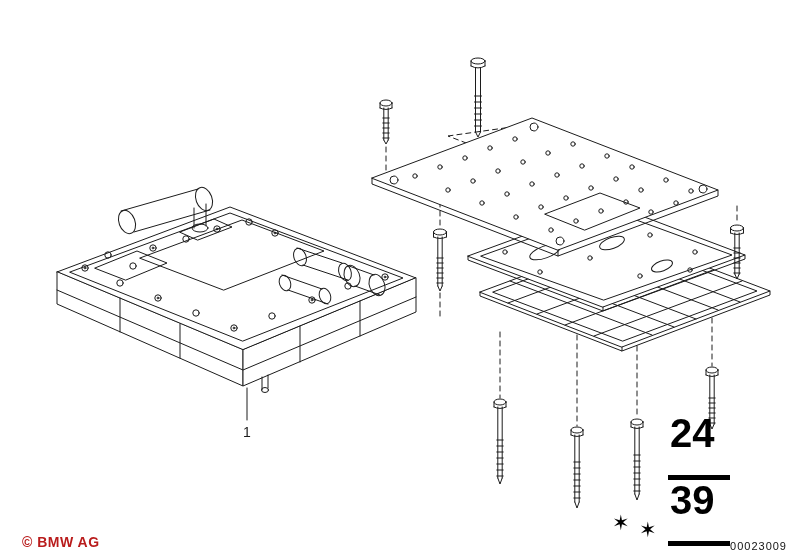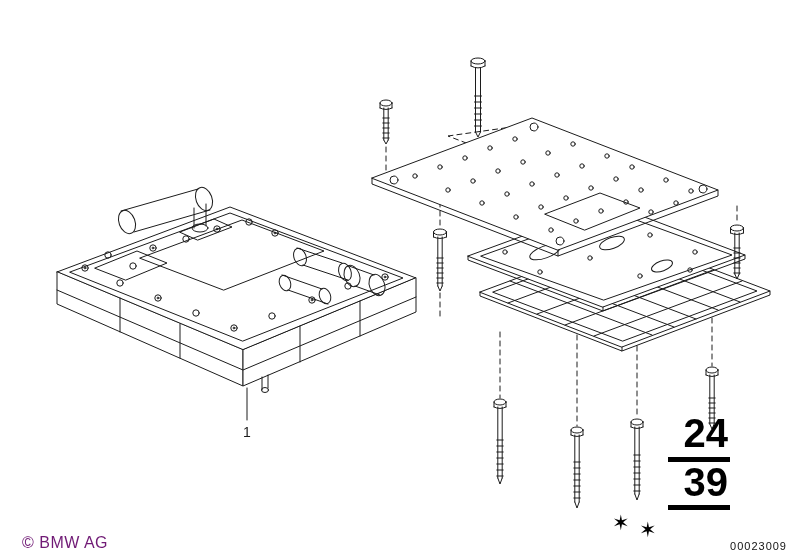"24" .sec-row { padding: 0 2px 2px 2px -> 0 2px 20px 2px; text-align: right -> left }
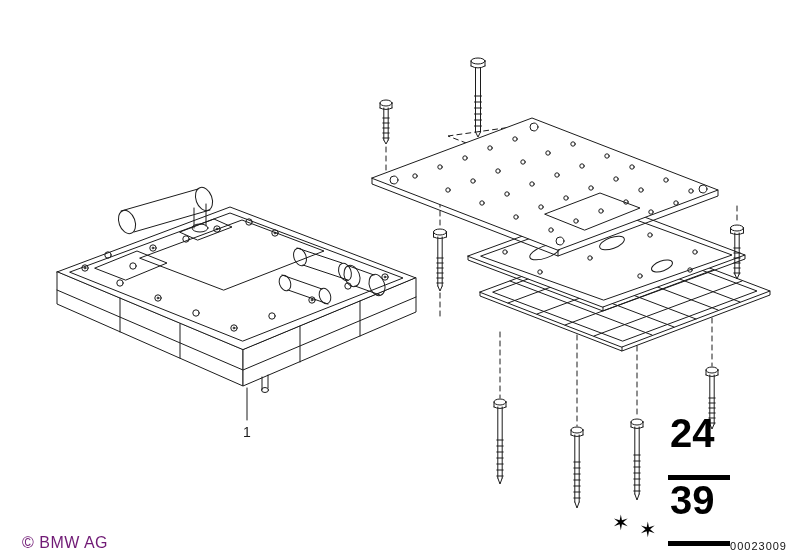"© BMW AG" .footer-left { color: #701a75 -> #b91c1c; font-size: 16px -> 14px; font-weight: none -> bold }
